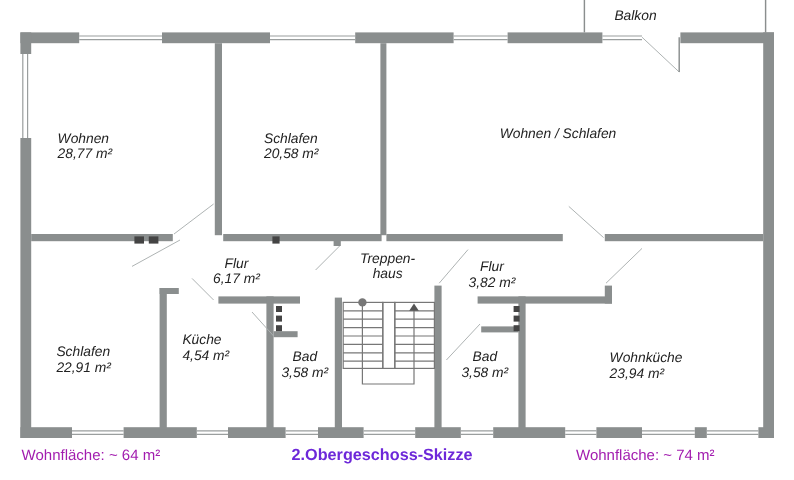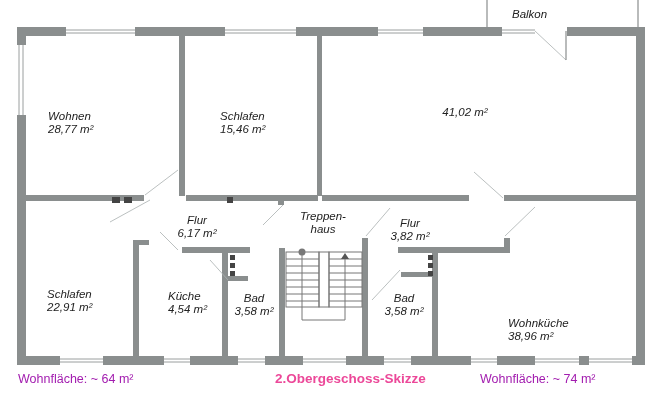"Wohnen / Schlafen" div { html: none -> <div>Wohnen / Schlafen</div> }
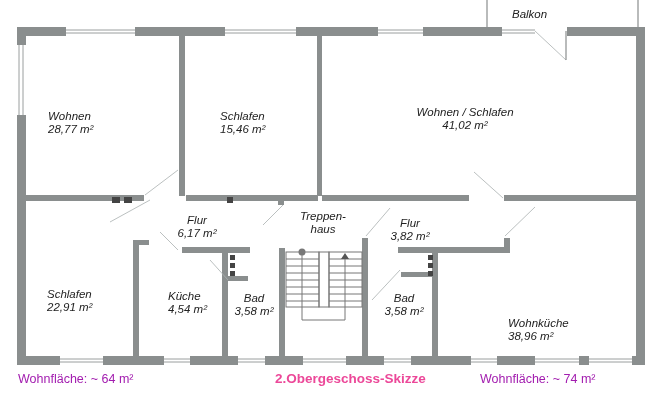"15,46 m²" div { text: 15,46 -> 20,58 }
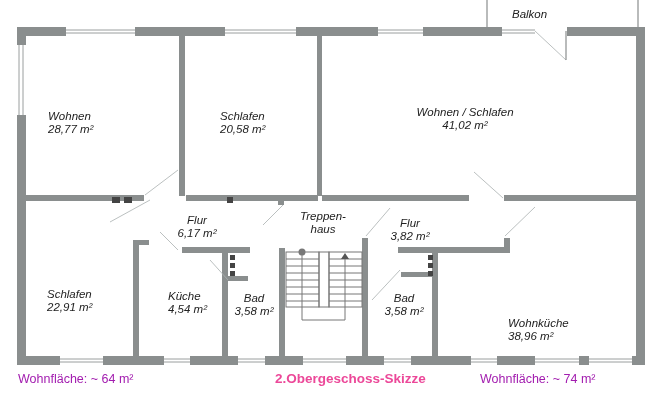"41,02 m²" div { html: <div>41,02 m²</div> -> none }
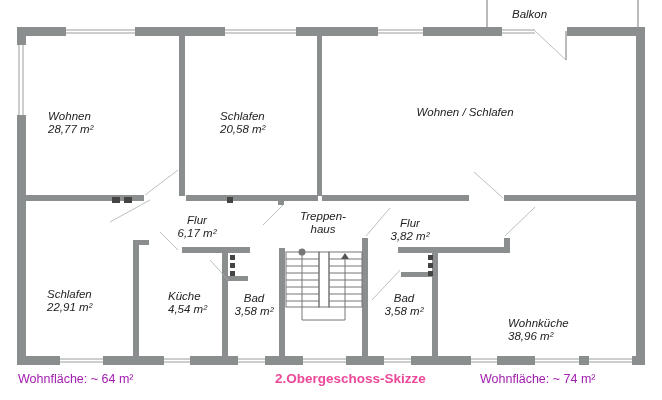"Küche" div.lbl { margin-left: 16px -> none; top: 290px -> 278px }
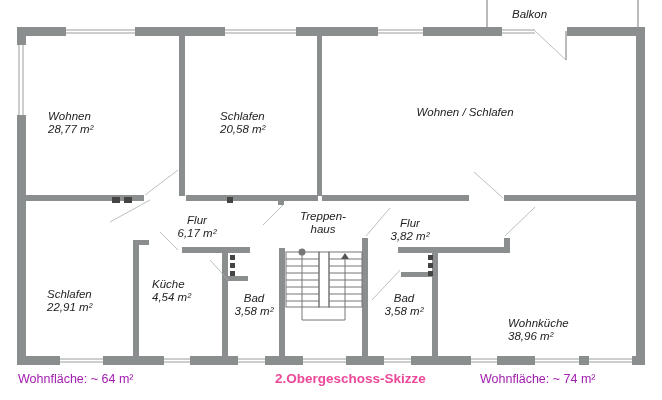"Wohnküche" div.lbl { margin-top: 24px -> none }
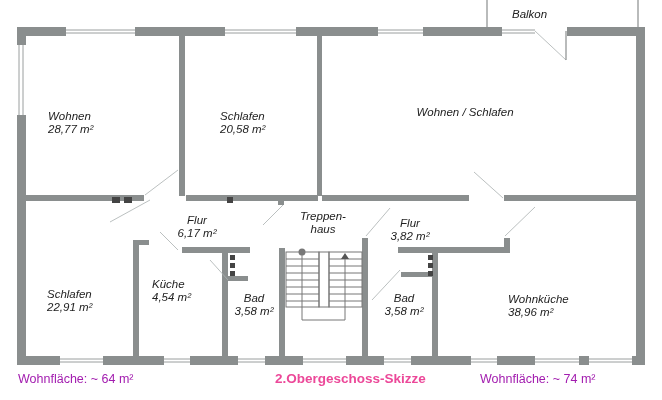"38,96 m²" div { text: 38,96 -> 23,94 }
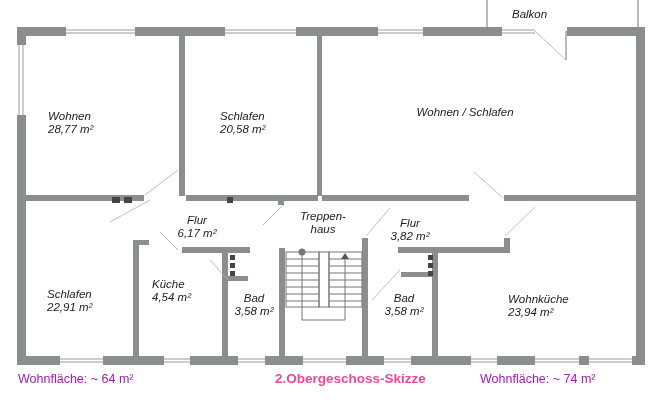"2.Obergeschoss-Skizze" .title { color: #ec4899 -> #6d28d9; margin-left: 32px -> none }
